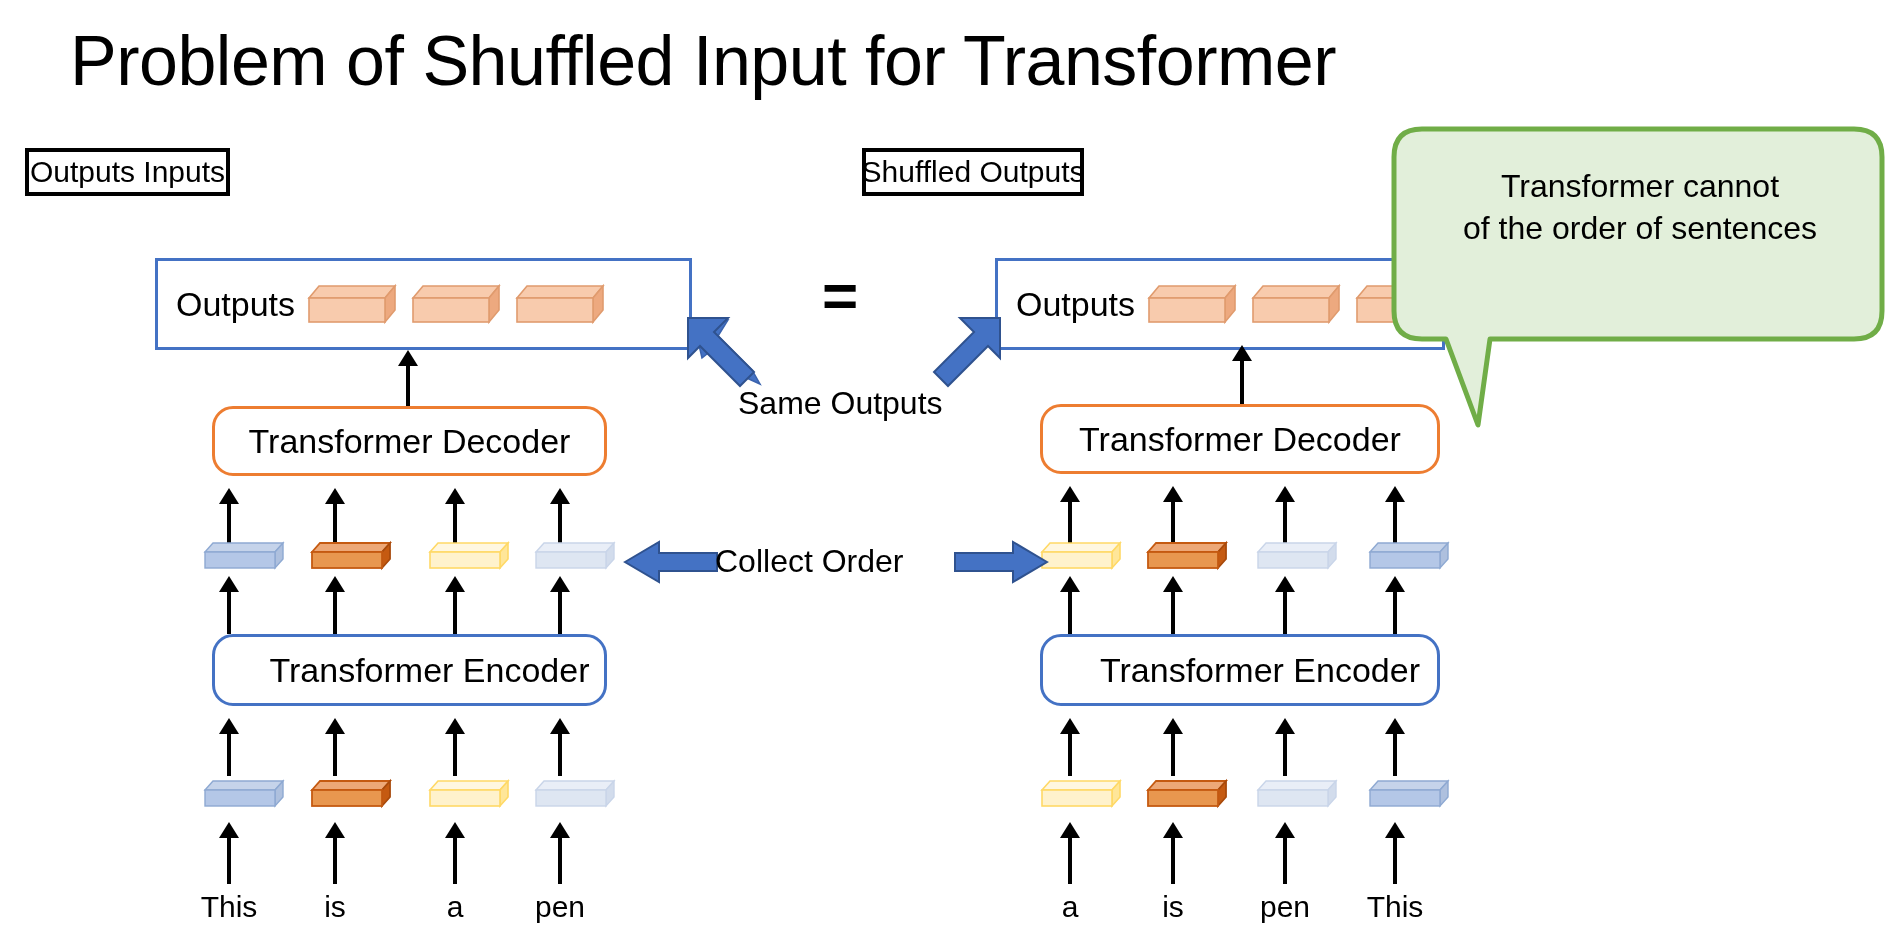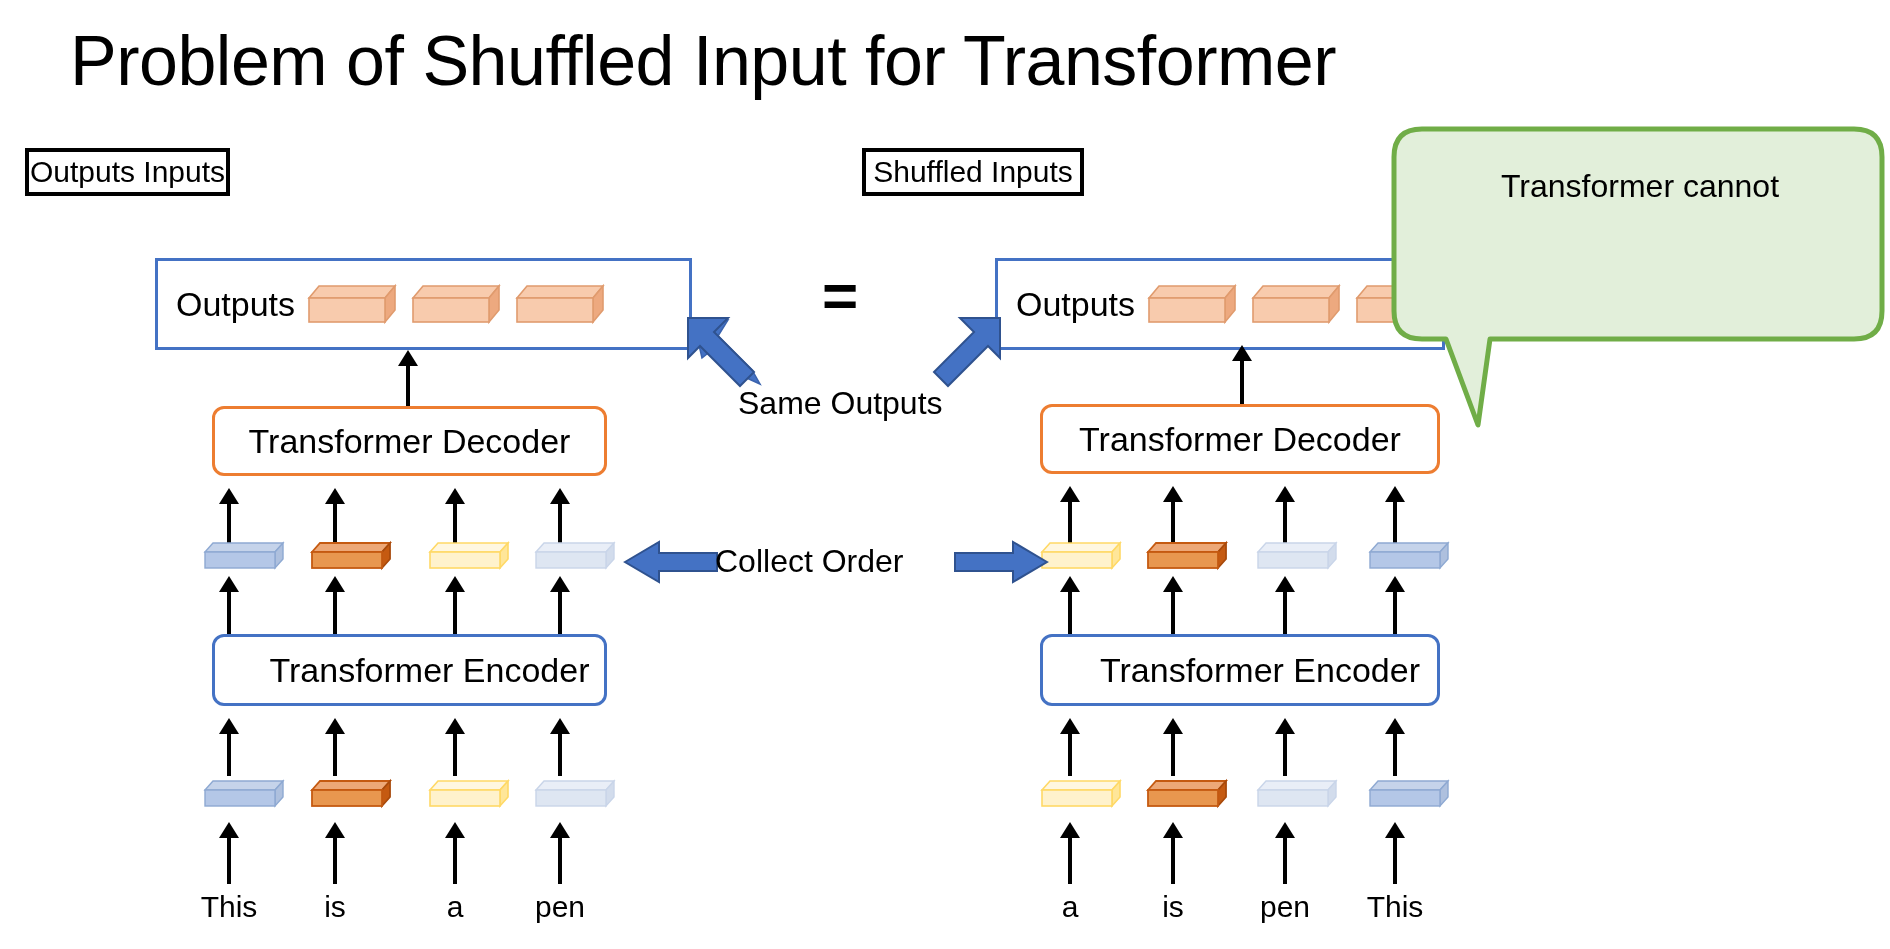"Shuffled Inputs" span { text: Inputs -> Outputs }
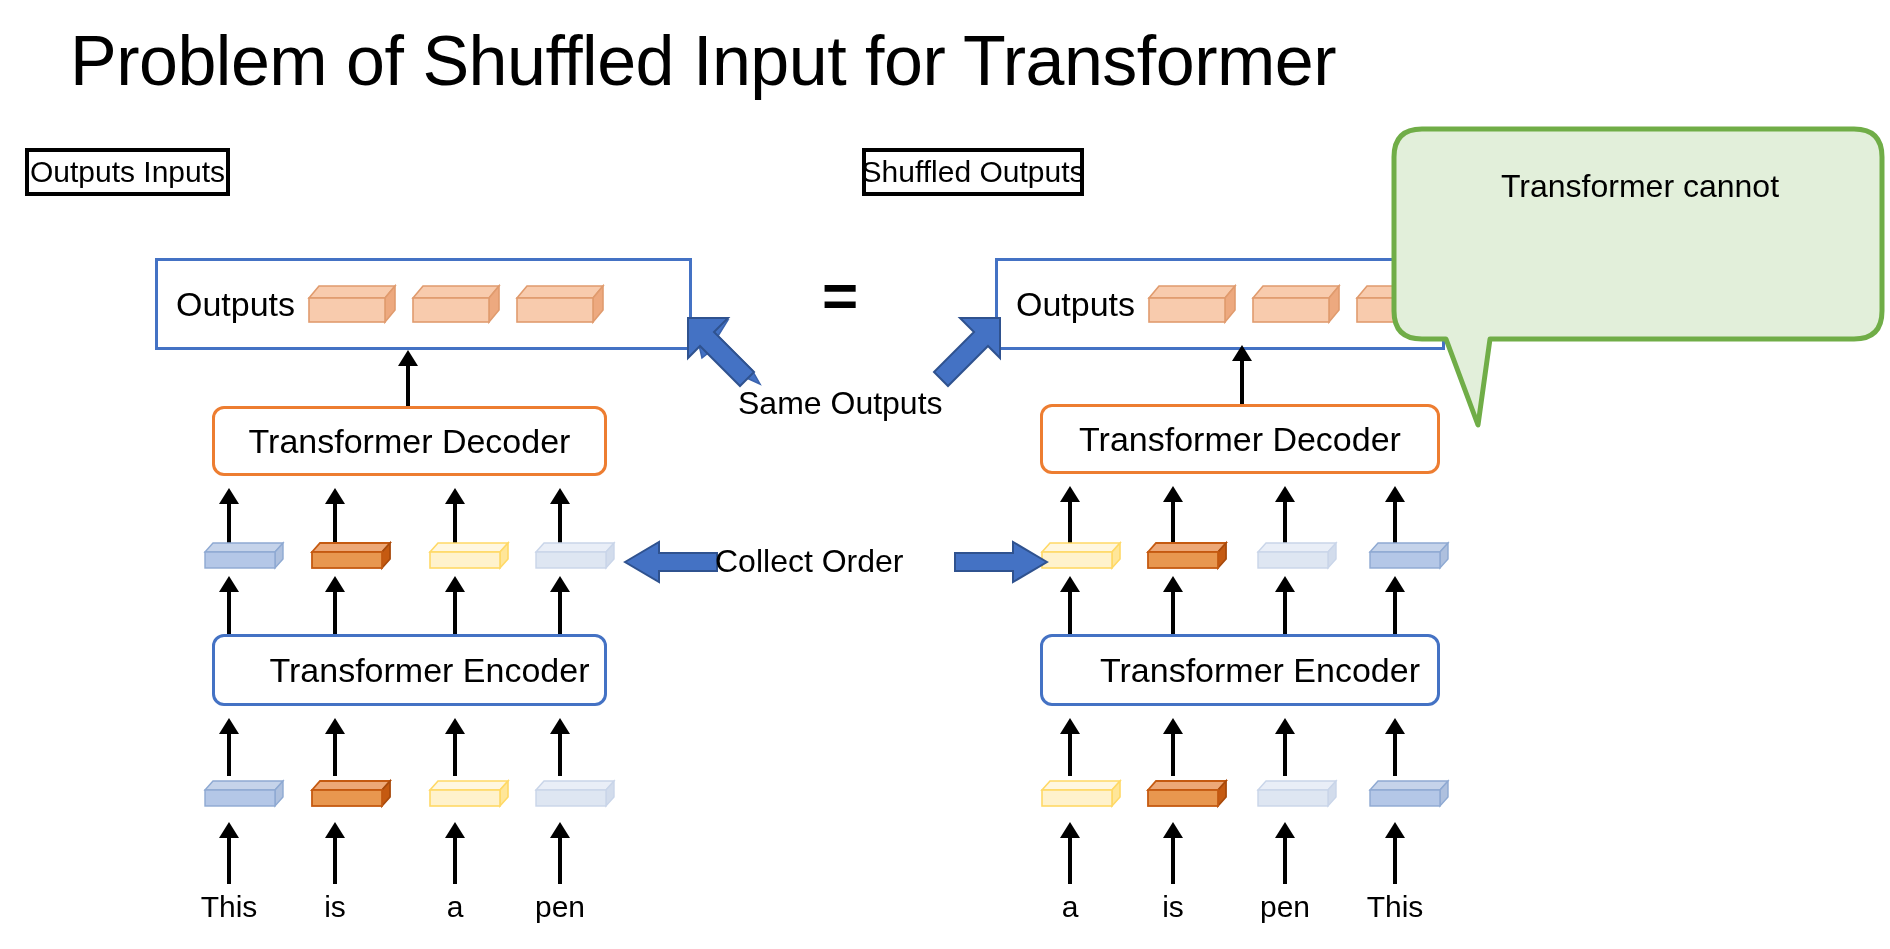"of the order of sentences" div { html: none -> <div>of the order of sentences</div> }
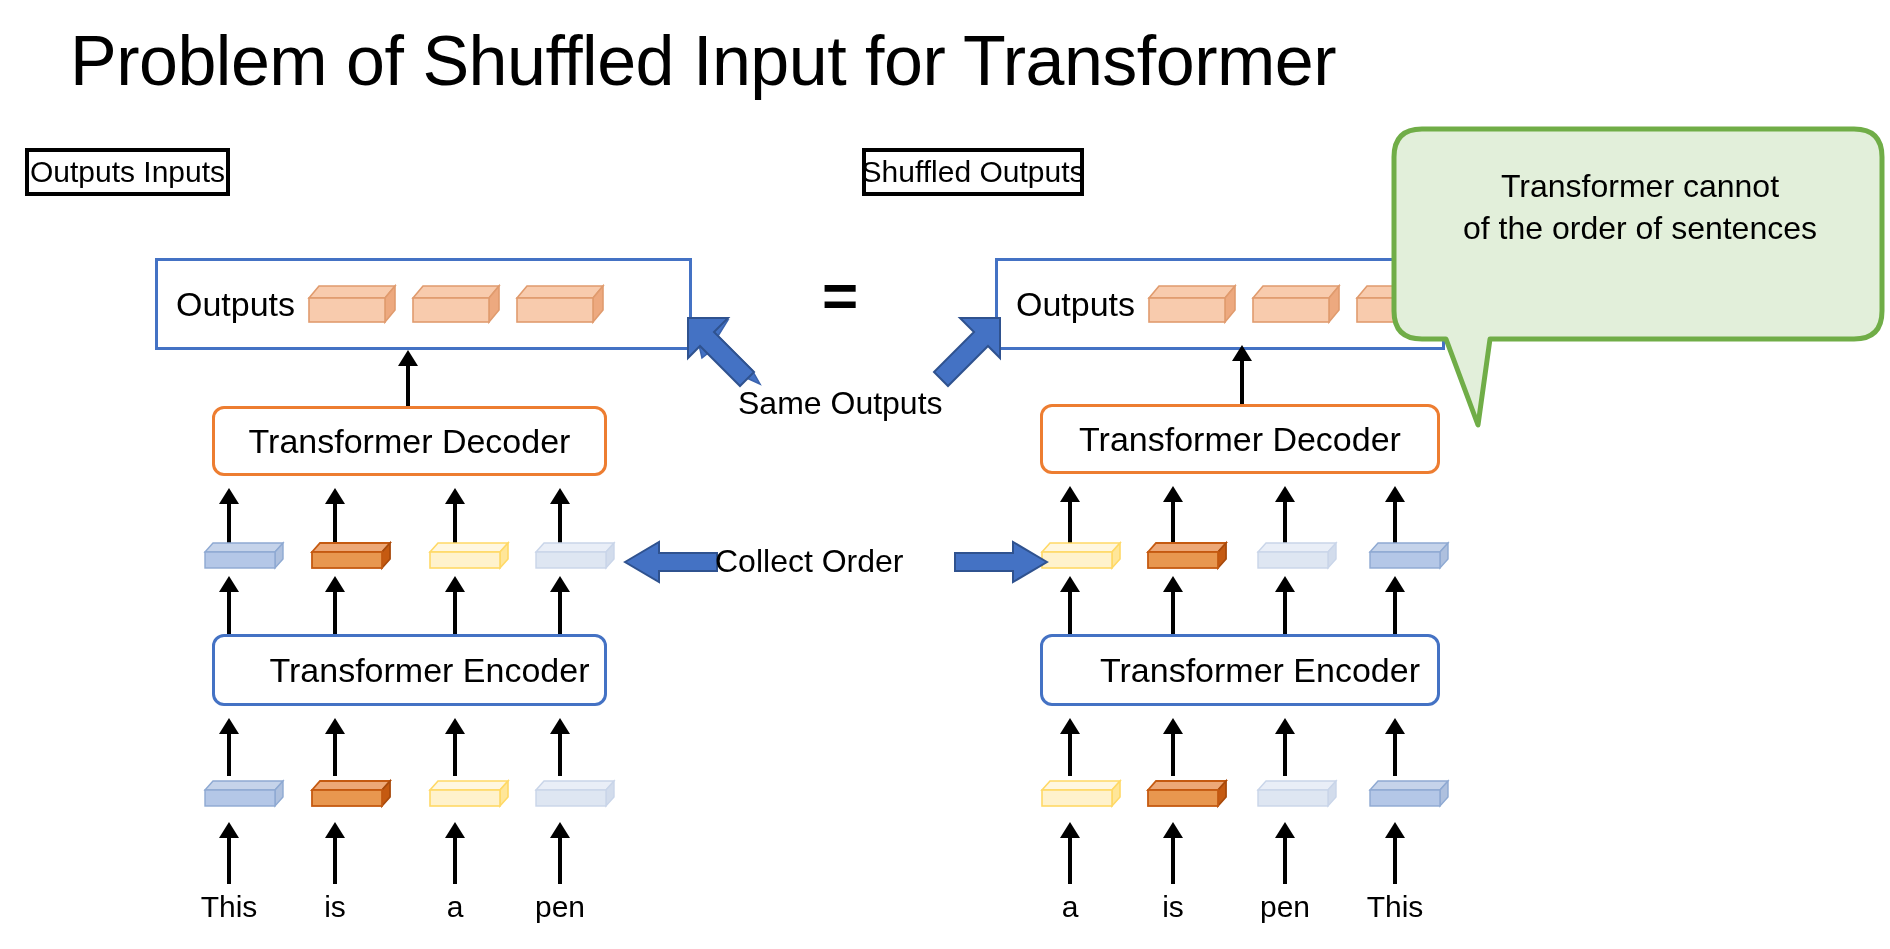"Transformer Decoder" .tbox { border-radius: 12px -> 21px }
